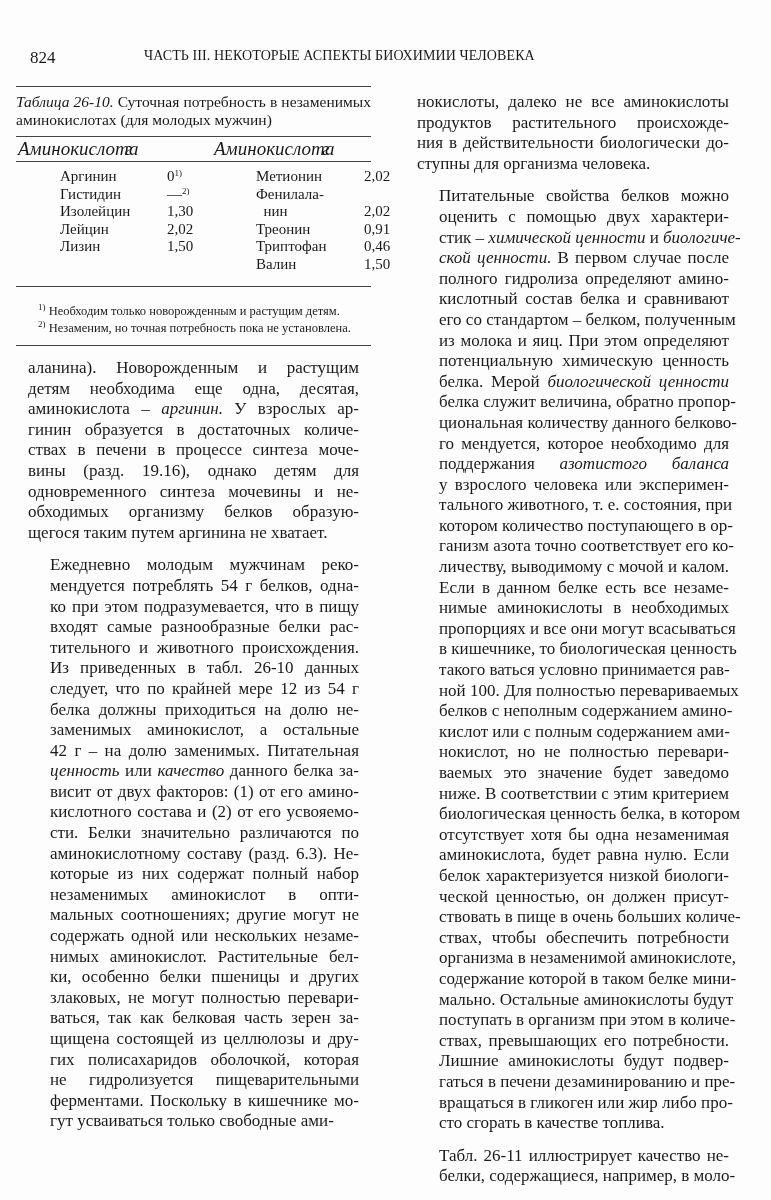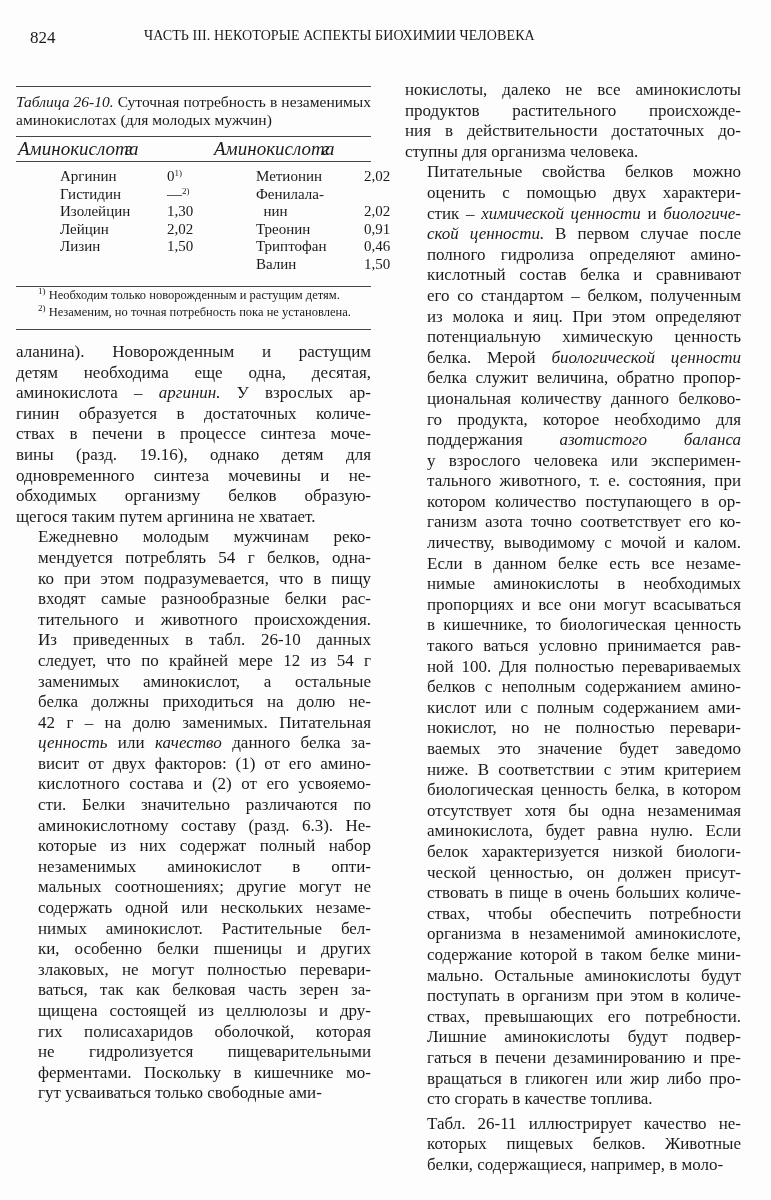"824" .header { top: 28px -> 48px }
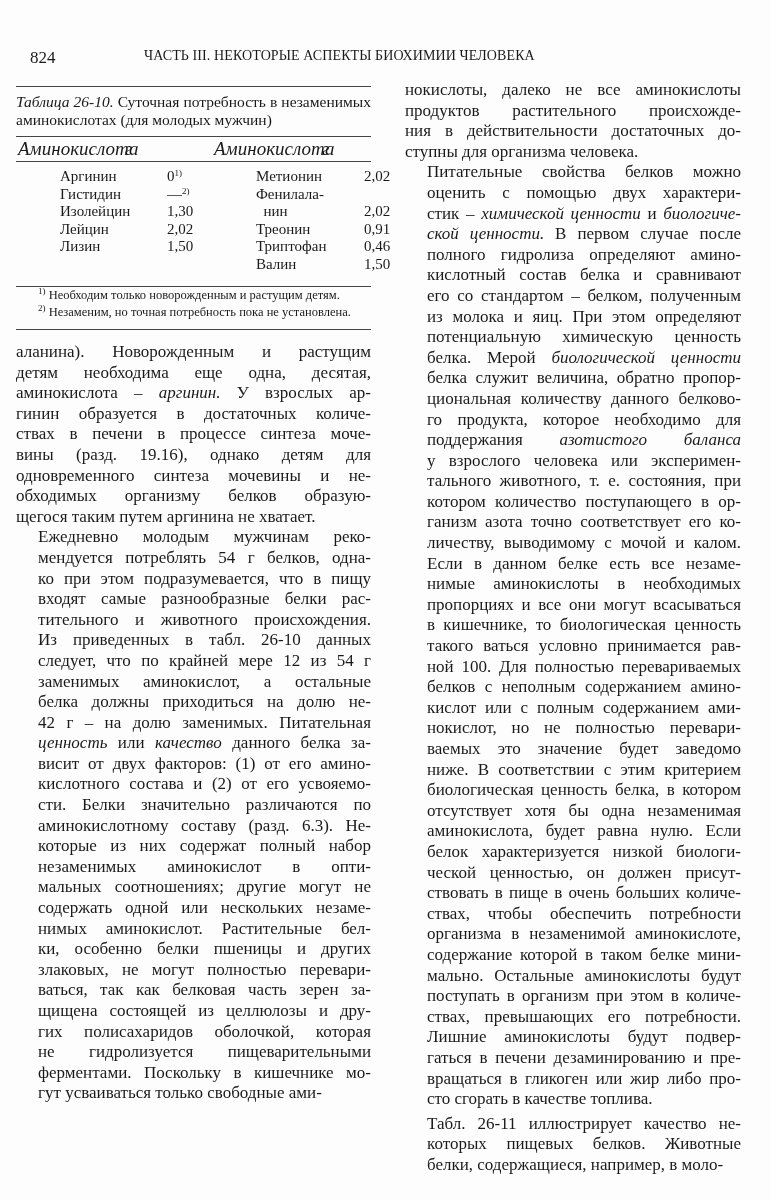"нокислоты, далеко не все аминокислоты" .body-text p { margin: 0 -> 12px }
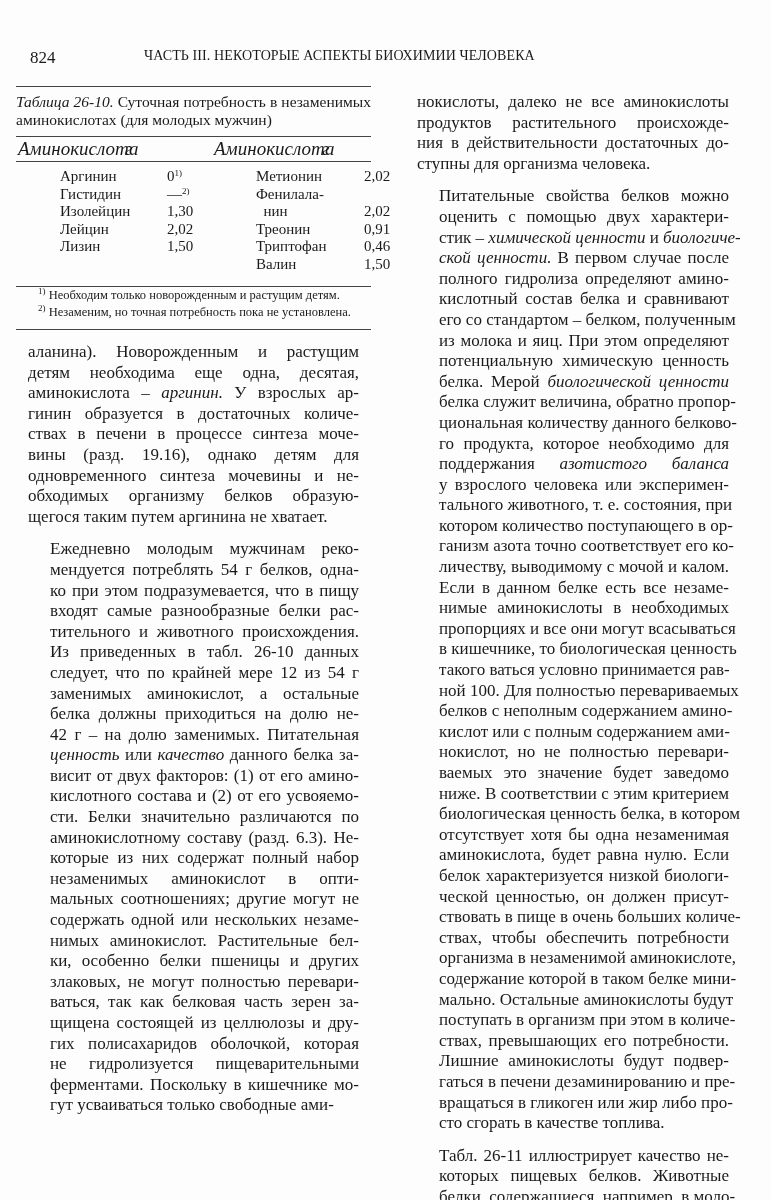"ния в действительности достаточных до-" span.line { text: достаточных -> биологически }
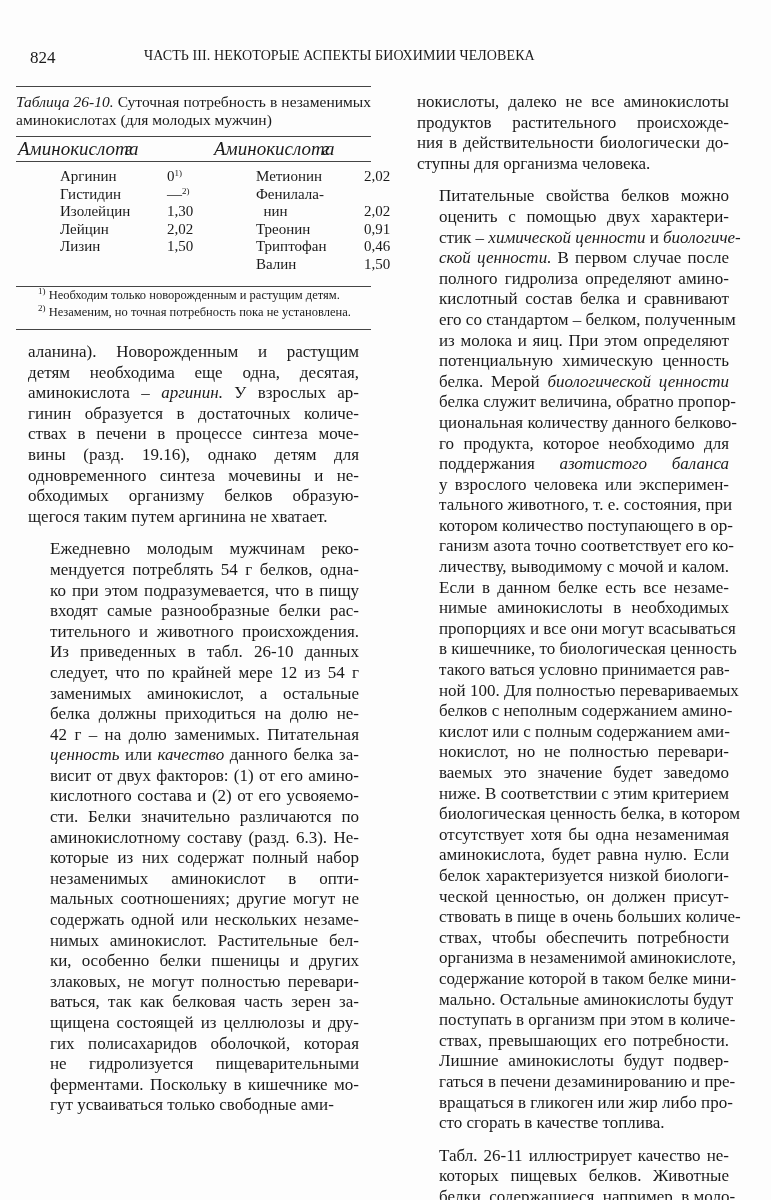"1) Необходим только новорожденным и" .footnotes { margin-top: 0 -> 16px }
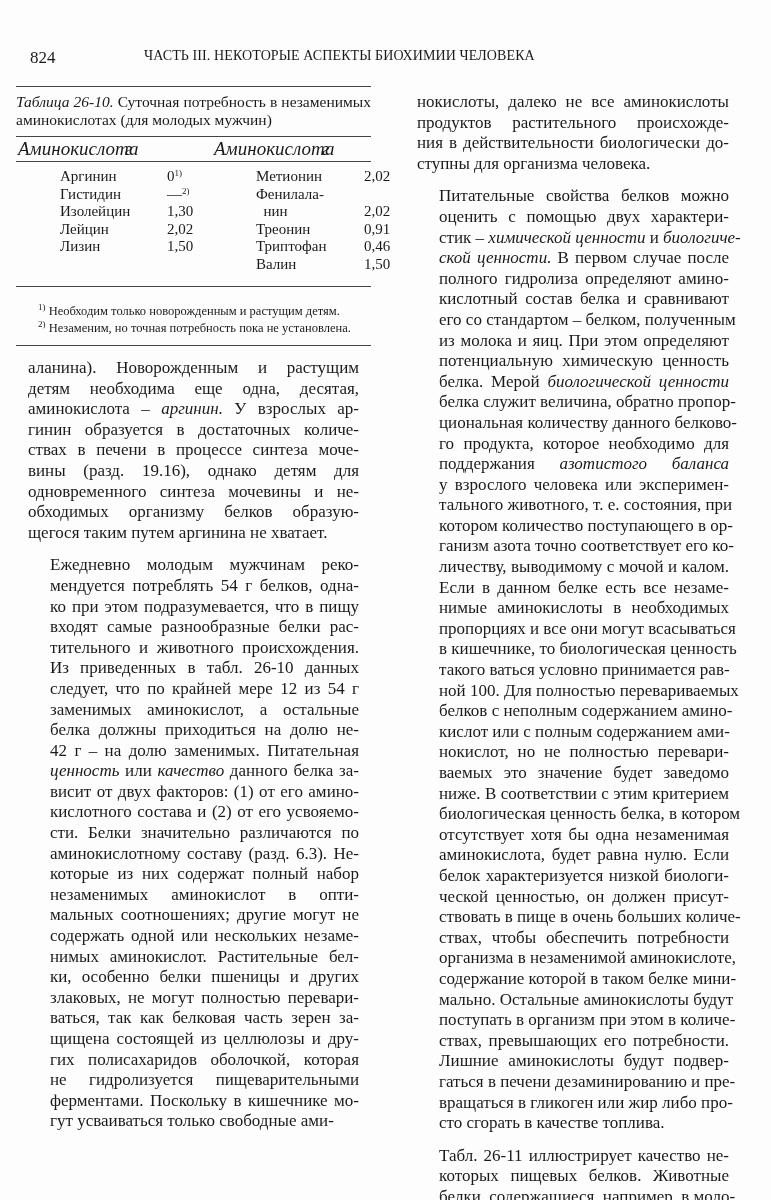"го продукта, которое необходимо для" span.line { text: продукта -> мендуется }
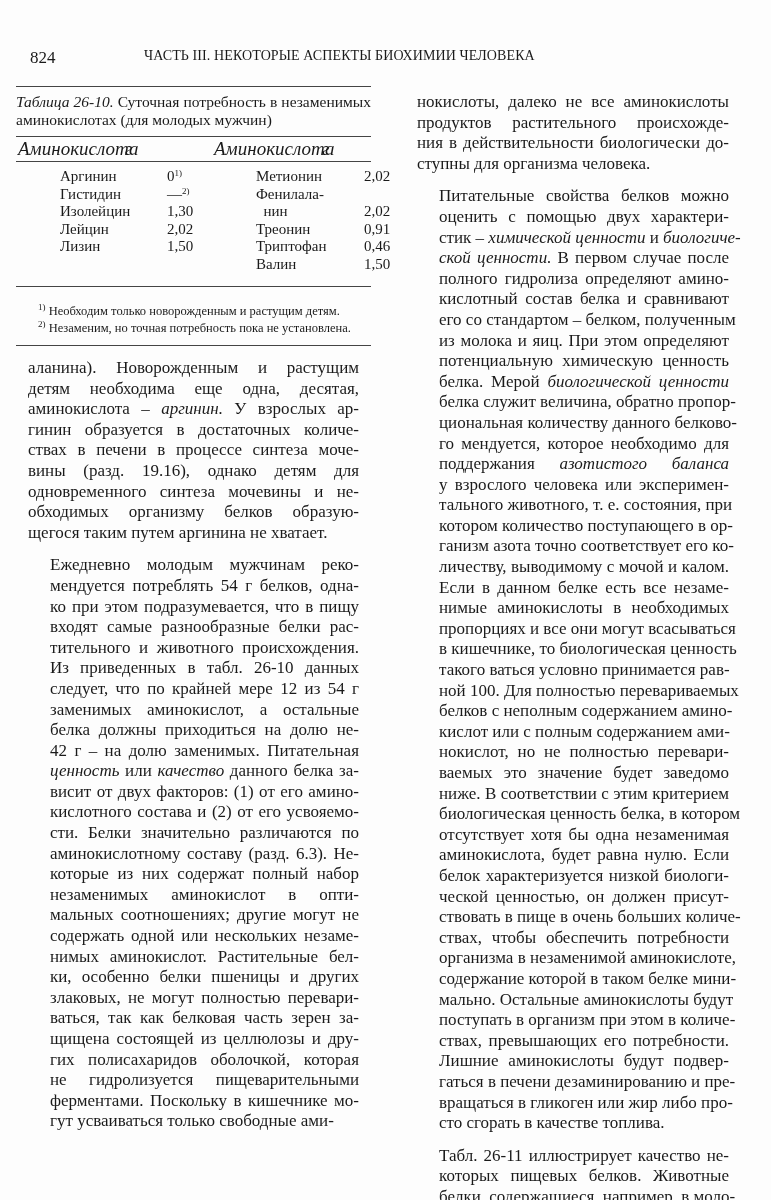"заменимых аминокислот, а остальные" span.line { order: before "белка должны приходиться на долю" -> after "белка должны приходиться на долю" }
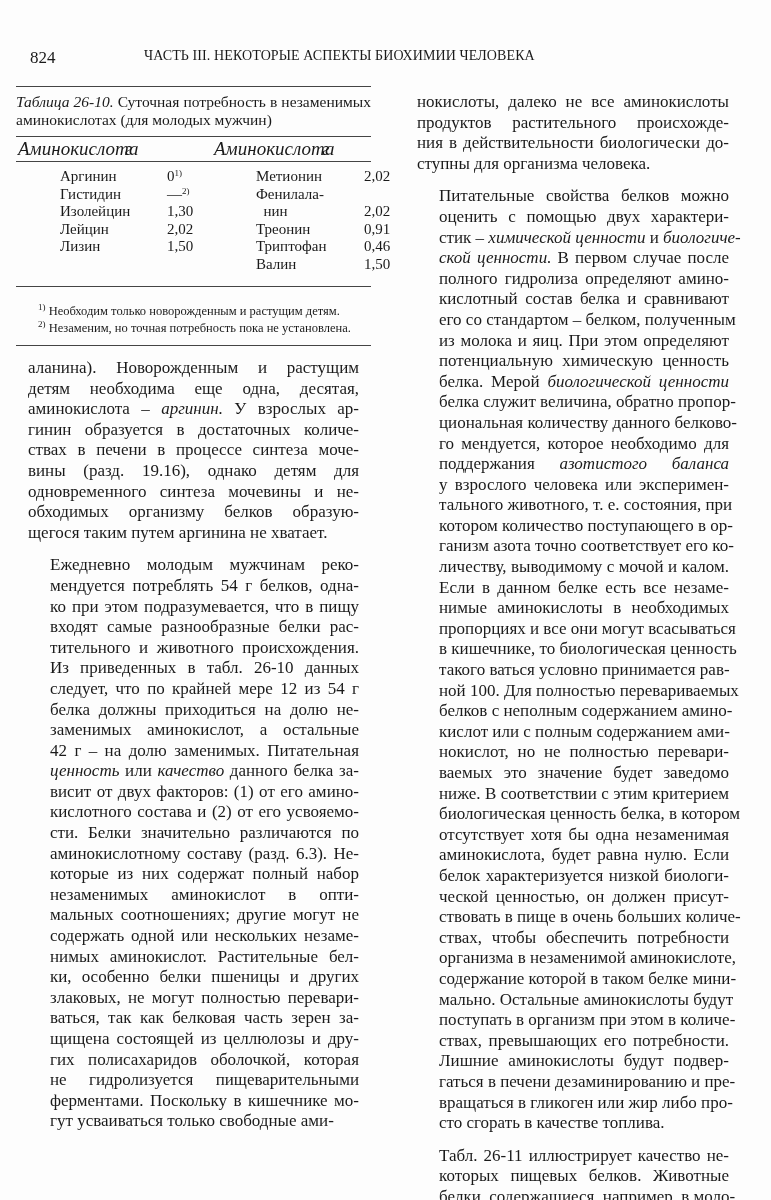"которых пищевых белков. Животные" span.line { html: <span>которых пищевых белков. Животные</span> -> none }
